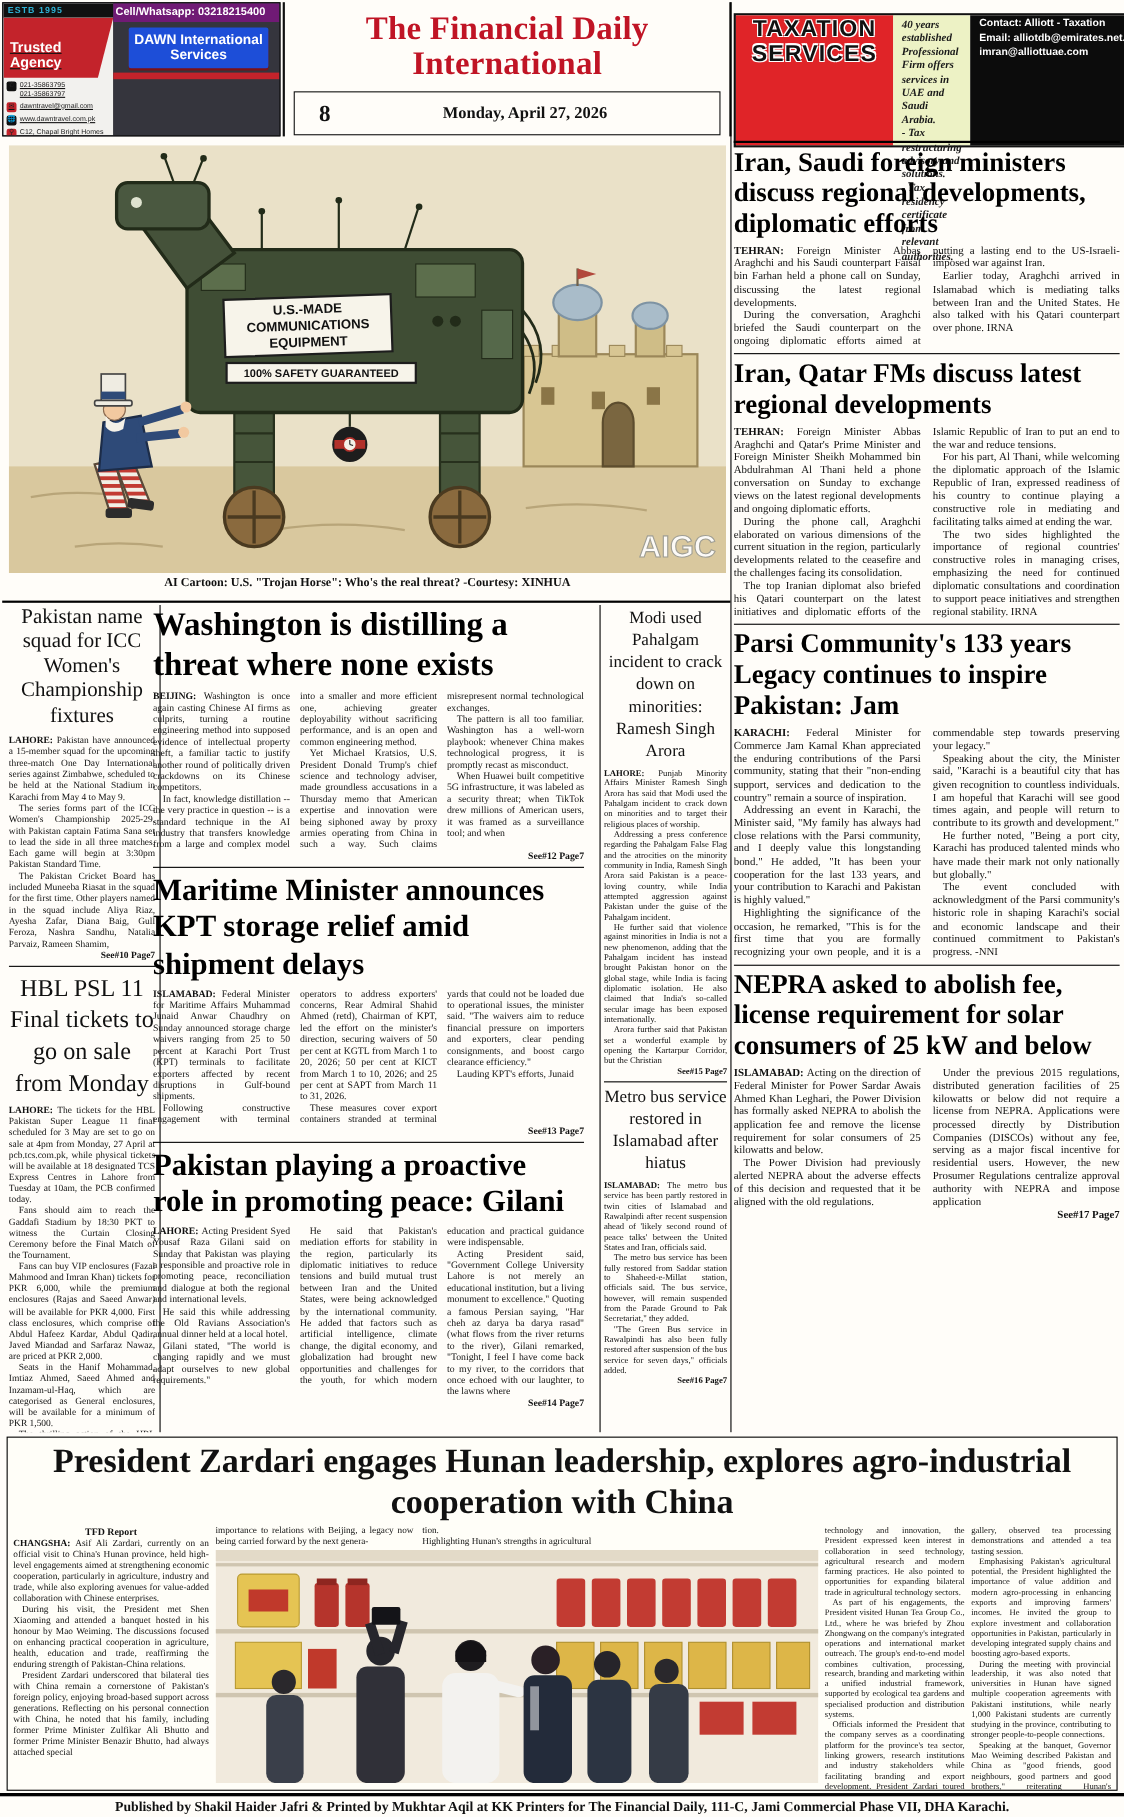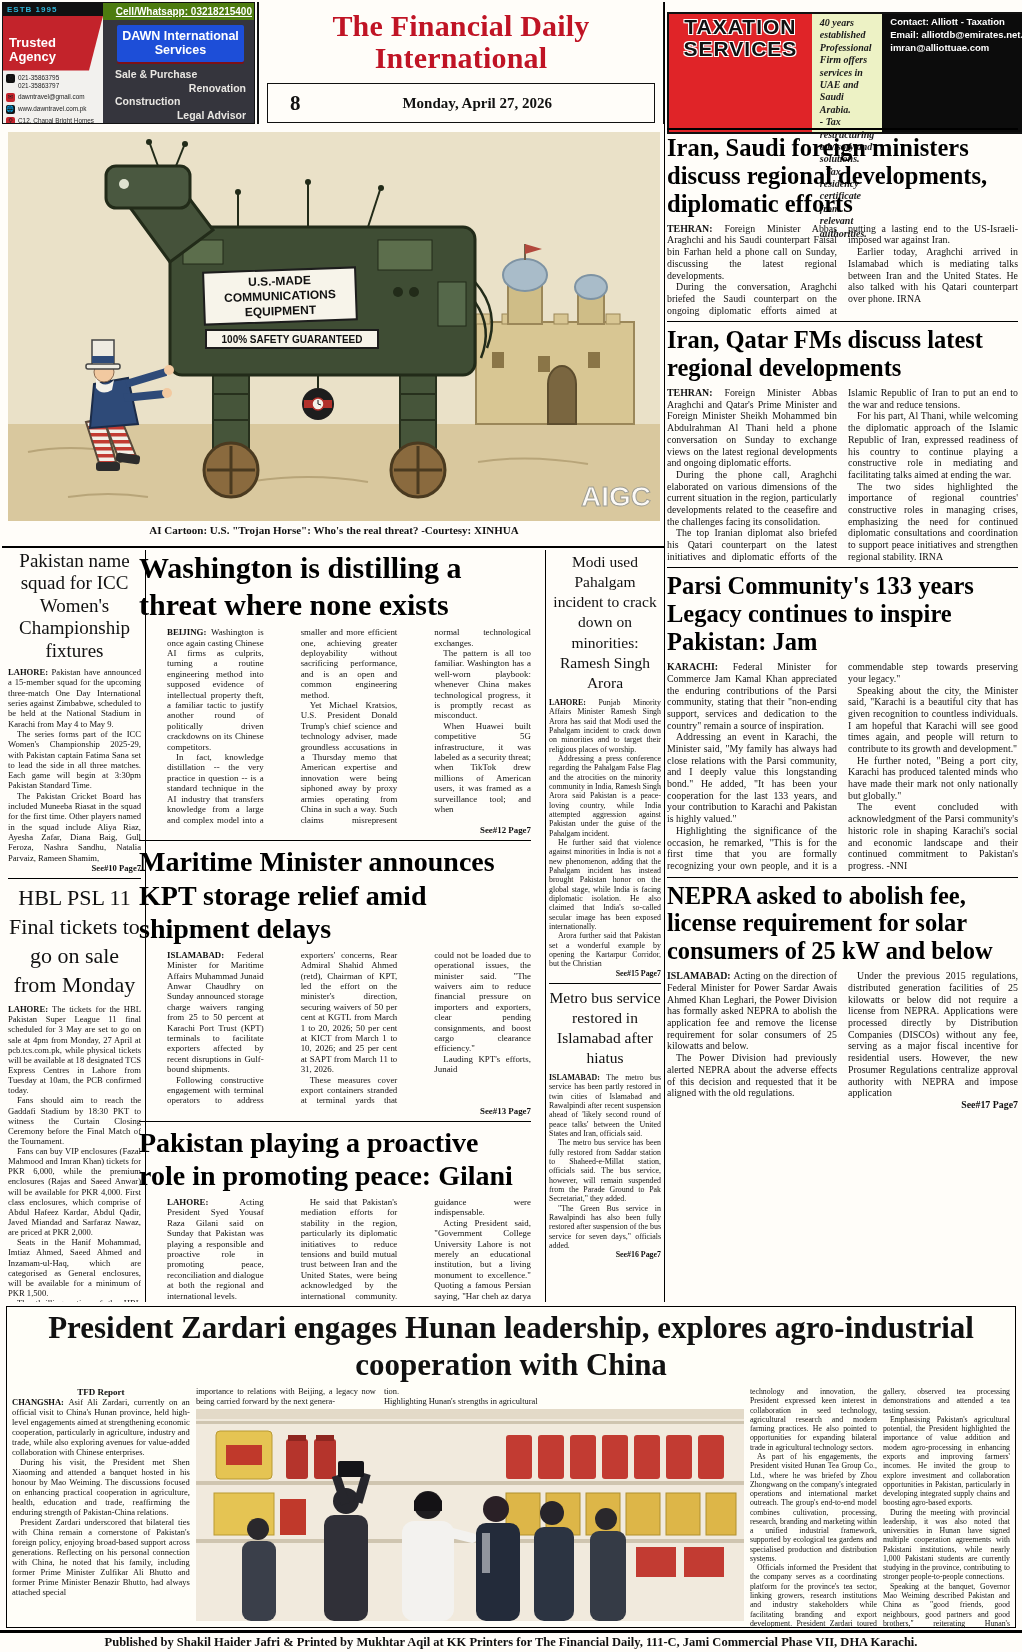"ESTB 1995" .dawn-left { text-decoration: none -> underline }
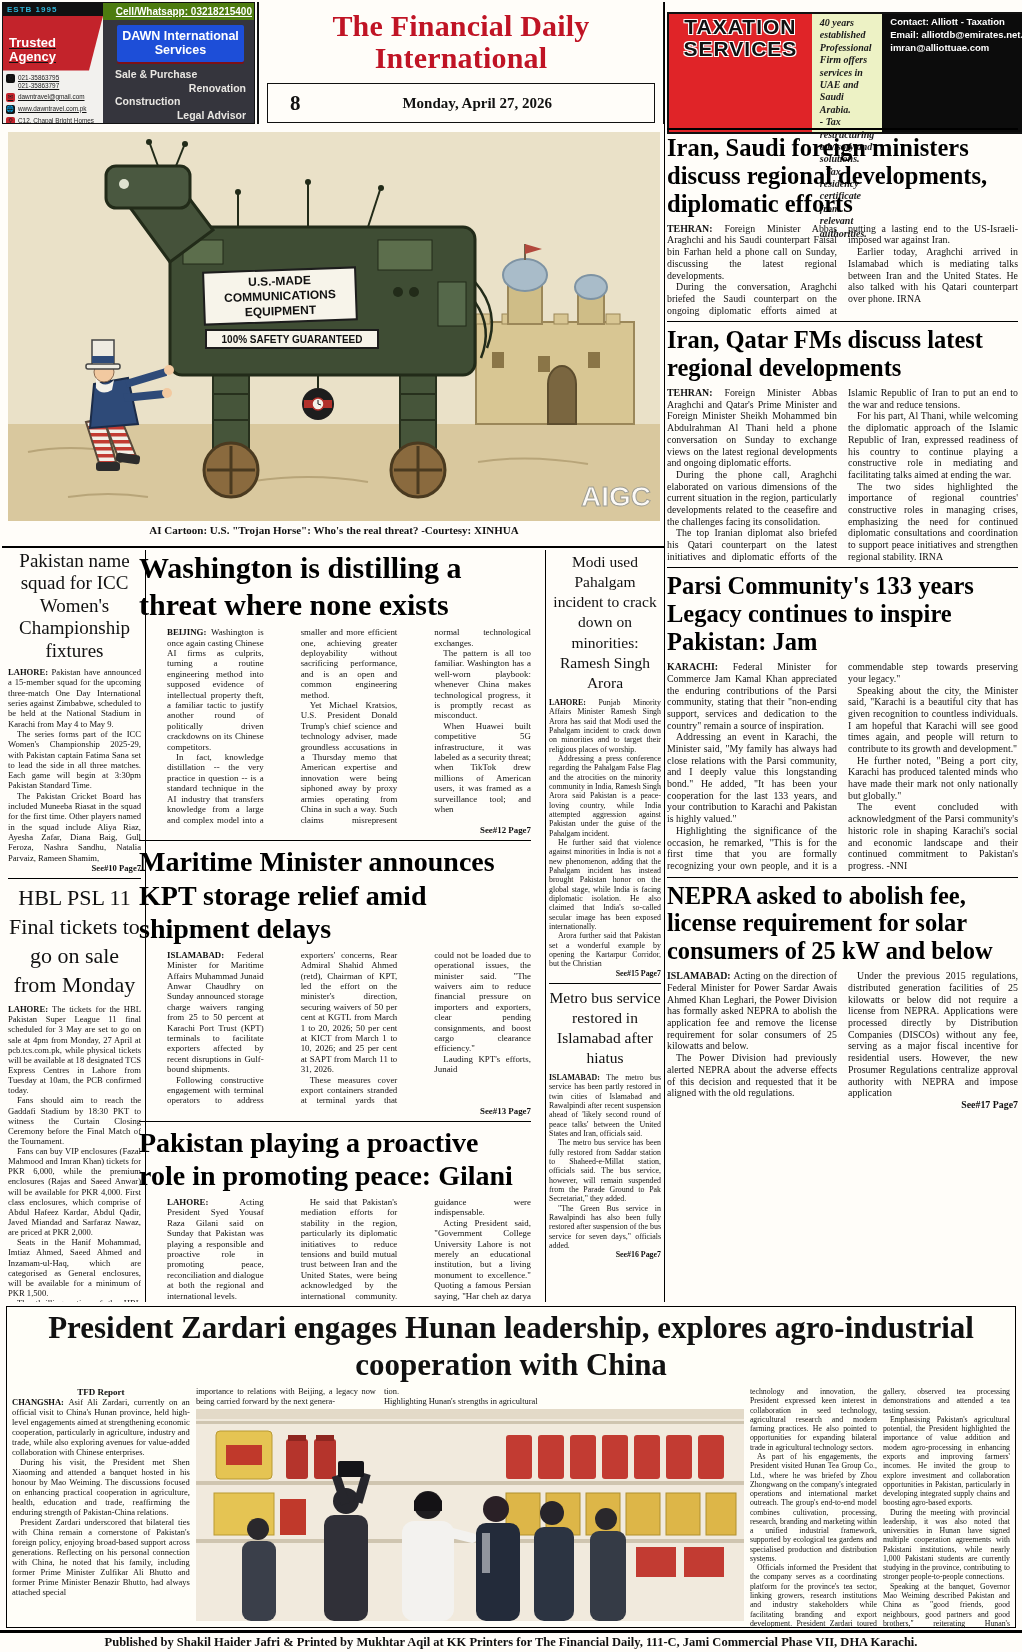"Cell/Whatsapp: 03218215400" .dawn-cell { background: #4d7c0f -> #701a75; text-align: right -> left; text-decoration: underline -> none }
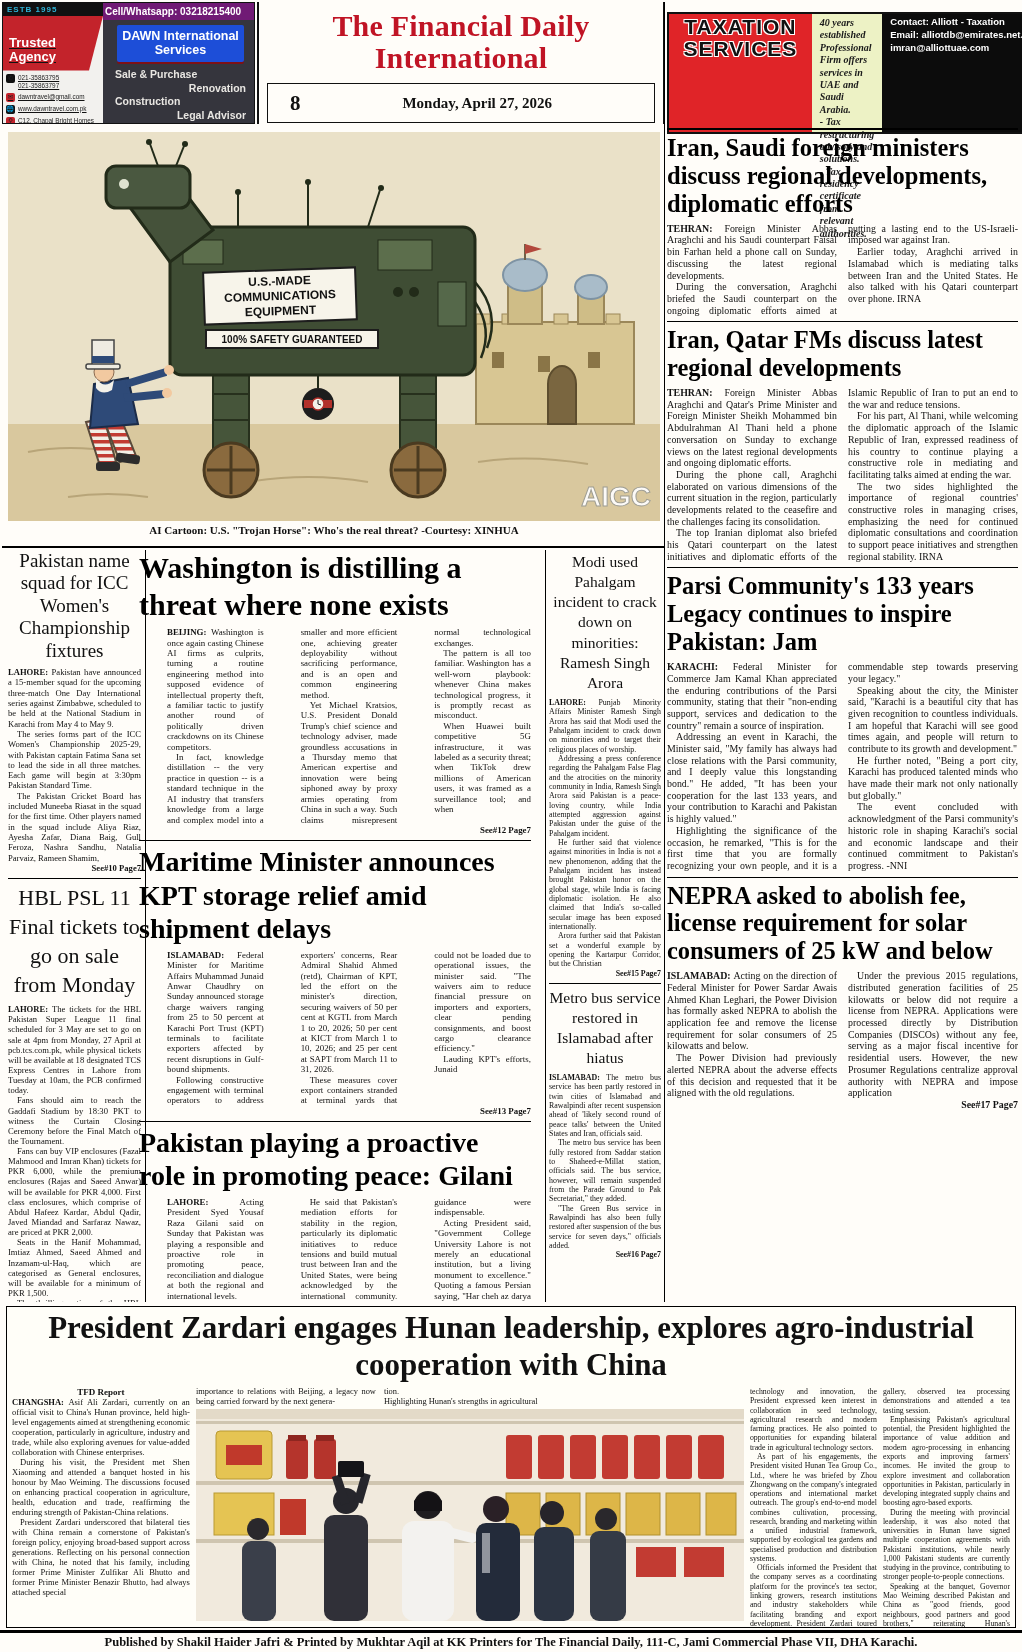"Sale & Purchase" div.dawn-svcs { html: <div> <div>Sale &amp; Purchase</div> <div>Renovation</div> <div>Construction</div> <div>Legal Advisor</div> <div>Travel &amp; Tours</div> </div> -> none }
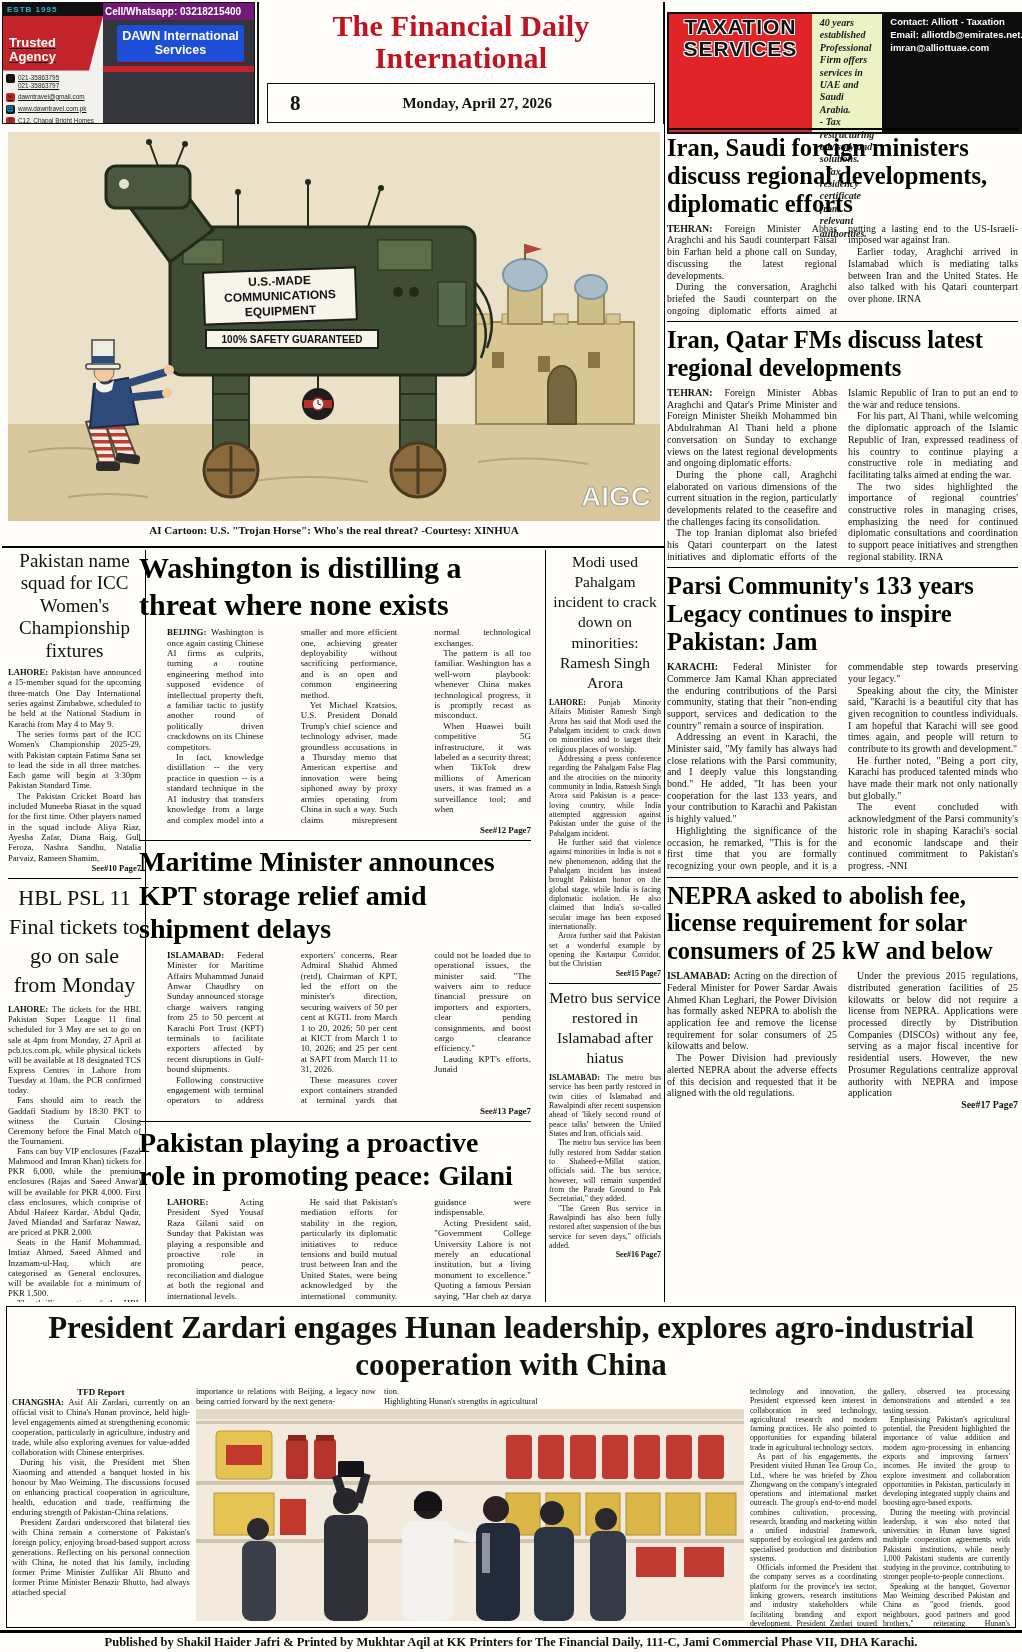"BEIJING: Washington is once again" .mid-body p { margin-left: 28px -> none }
